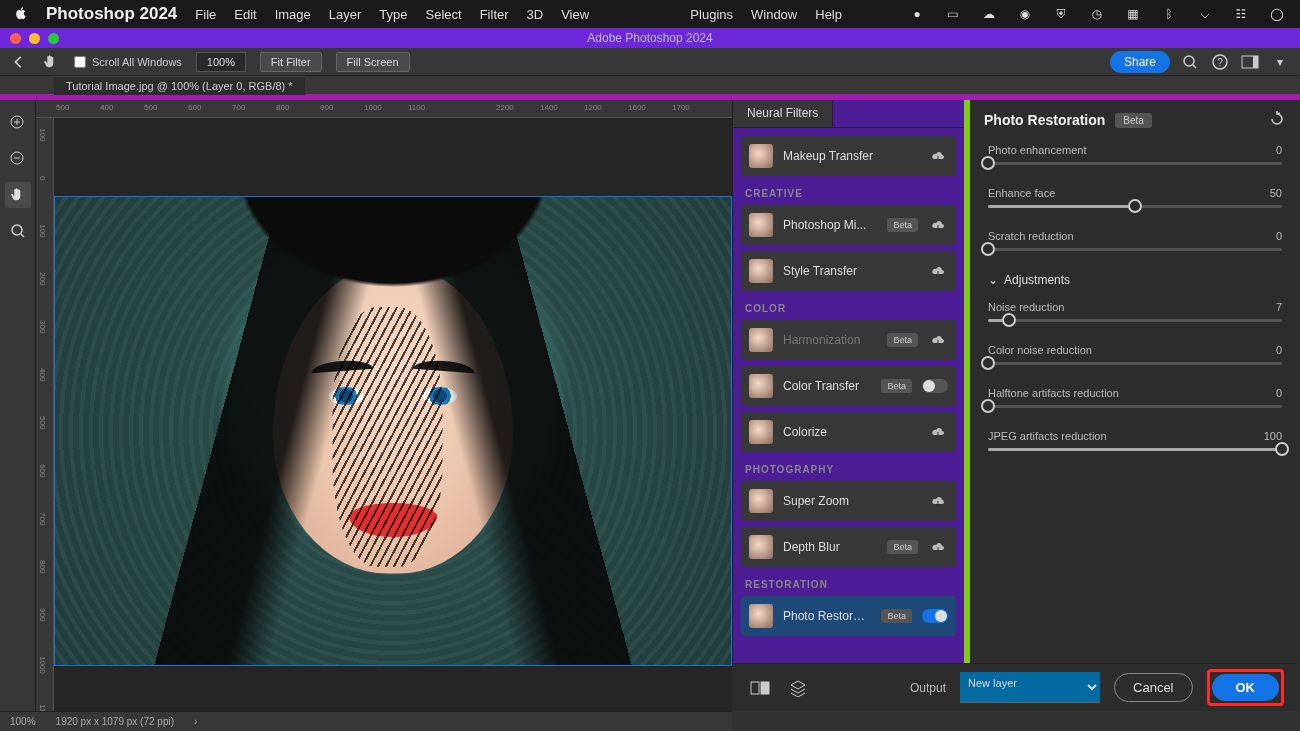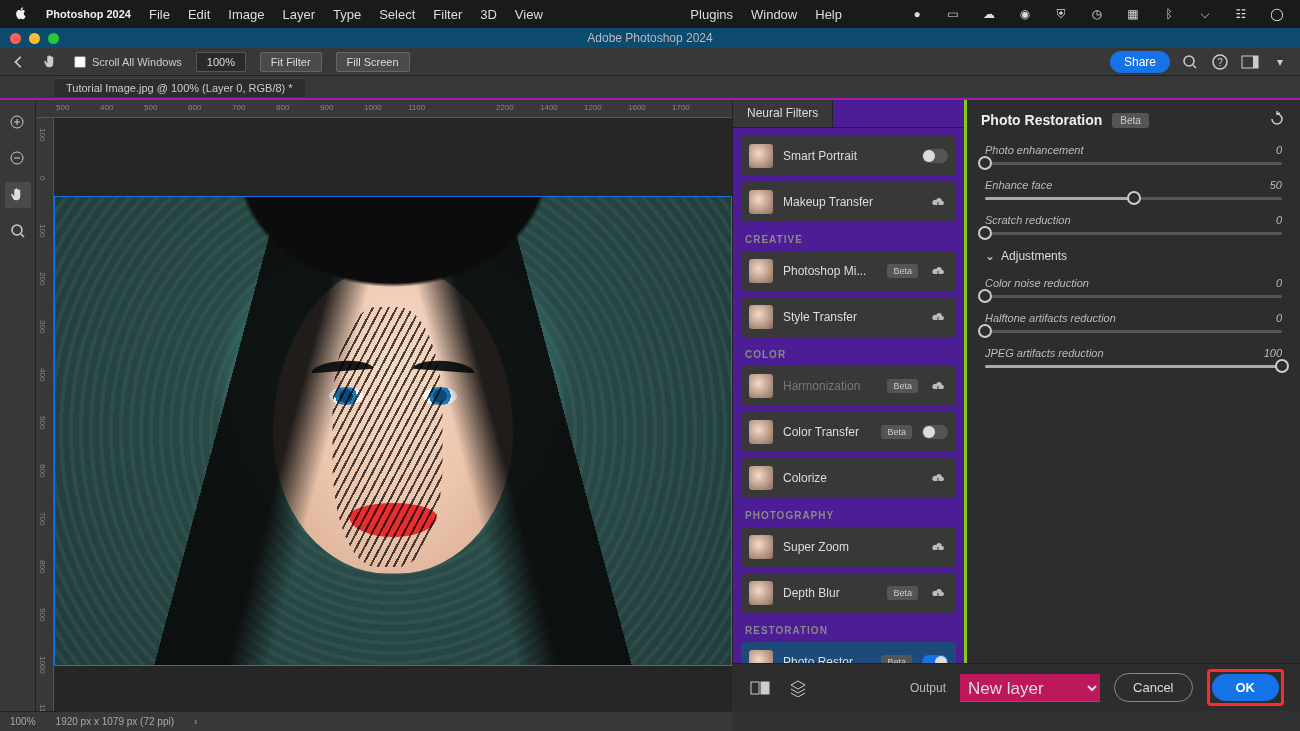"Photoshop 2024" .mac-menu .app-name { font-size: 11px -> 17px }
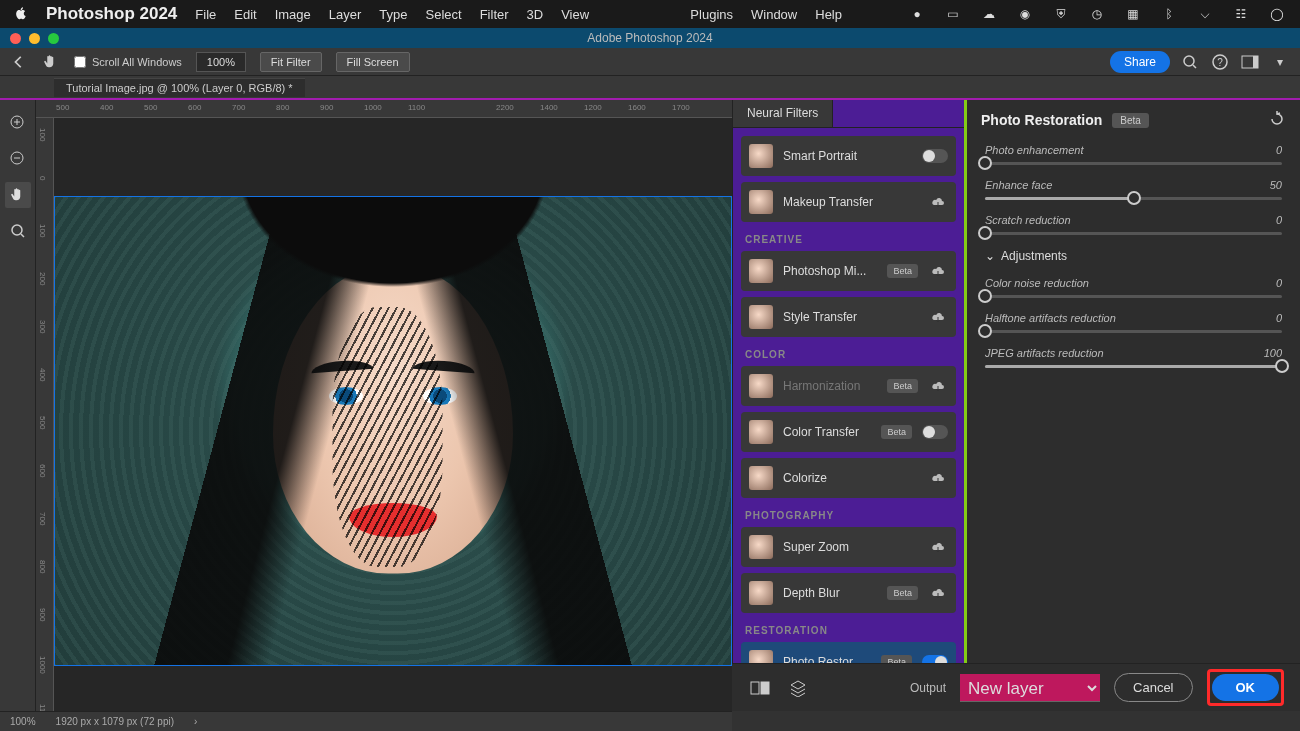"Adobe Photoshop 2024" .titlebar { background: #0c4a6e -> #6d28d9 }
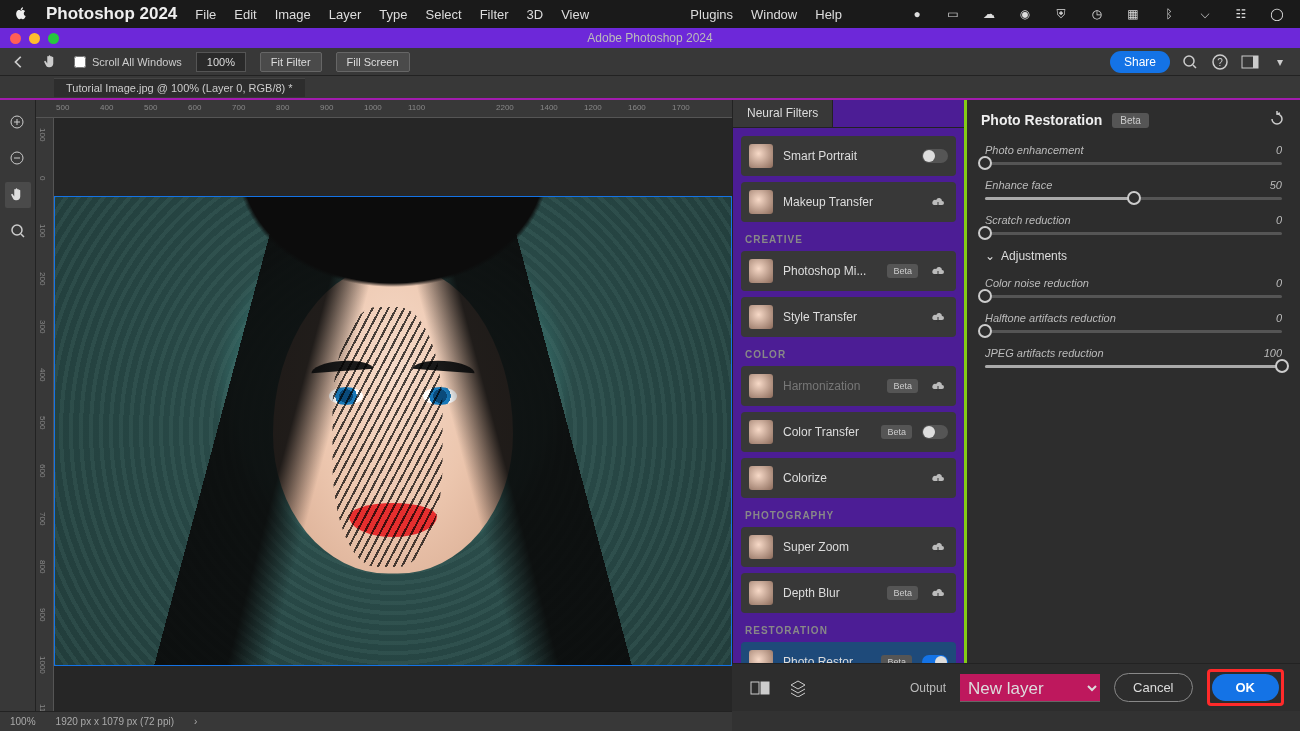"Tutorial Image.jpg @ 100% (Layer" .doc-tab-bar { border-bottom: 2px solid #a21caf -> 6px solid #a21caf }
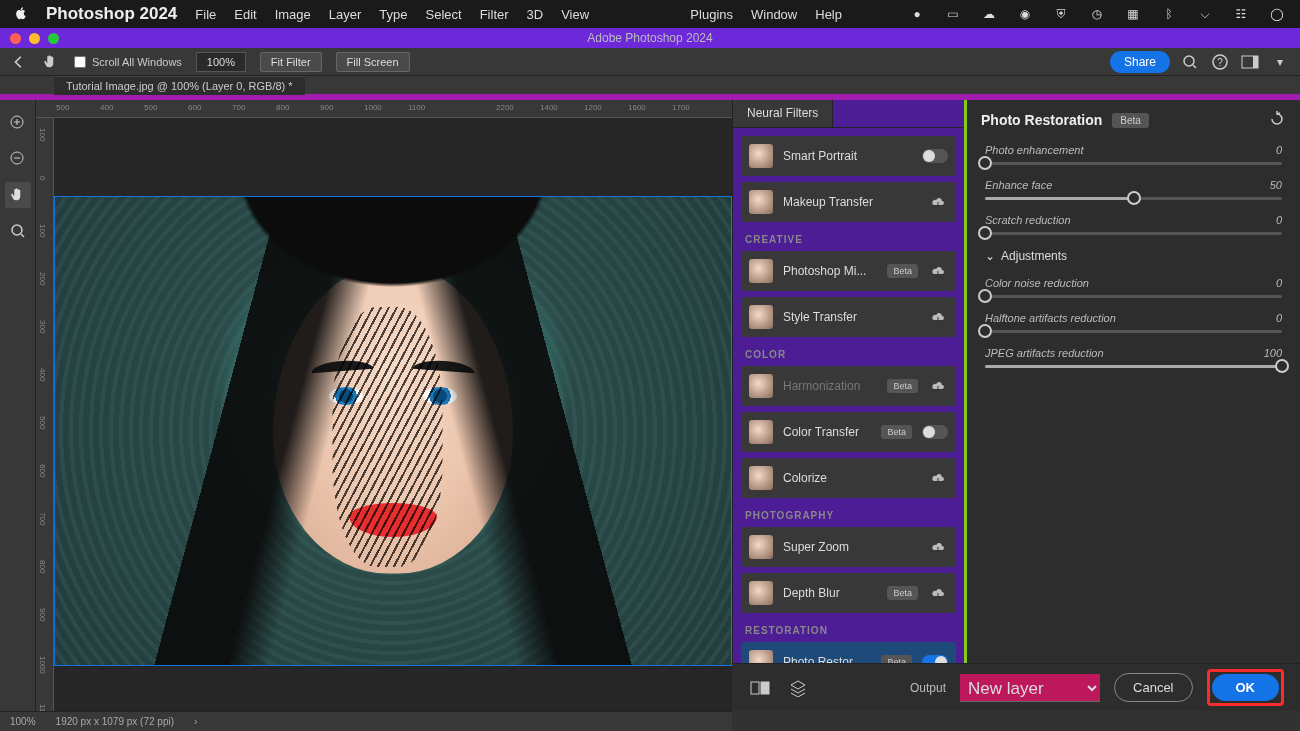"Photo Restoration" .settings-panel { border-left: 3px solid #84cc16 -> 6px solid #84cc16 }
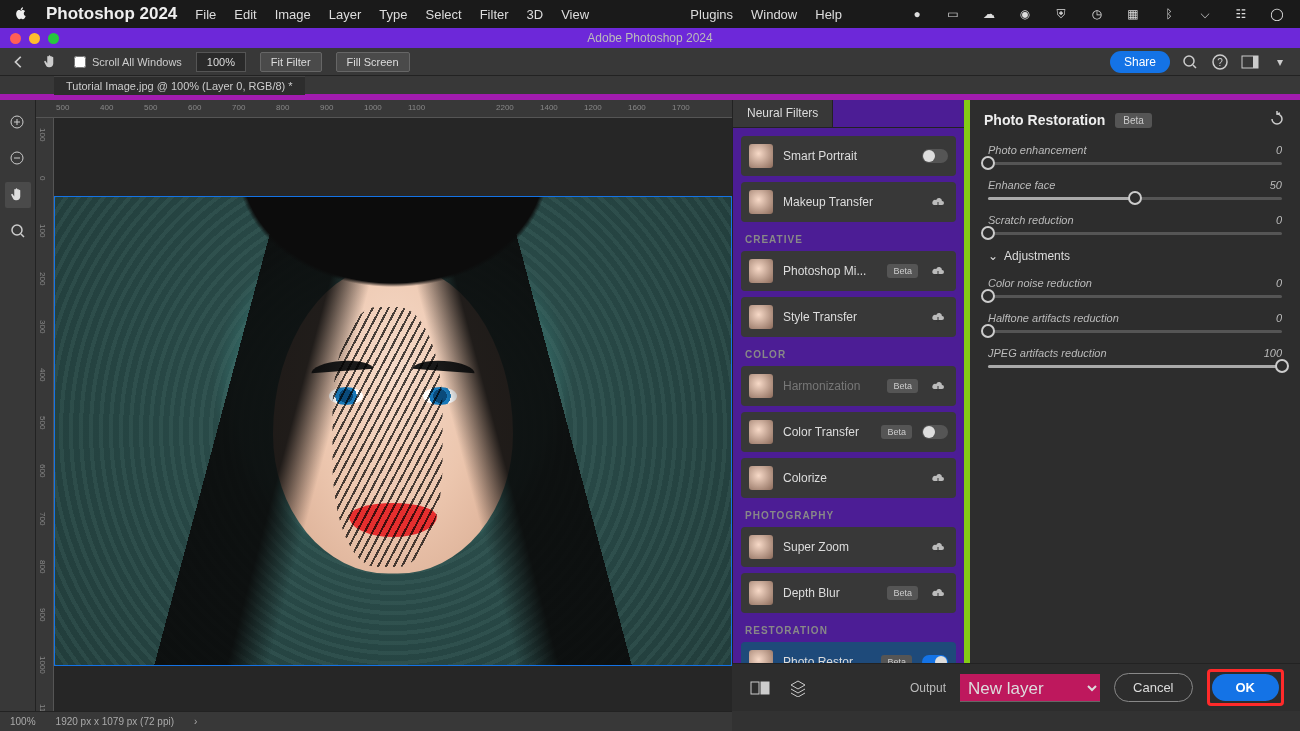"Smart Portrait" div.nf-item { html: <div> <div></div> <div>Smart Portrait</div> <div> <div></div> </div> </div> -> none }
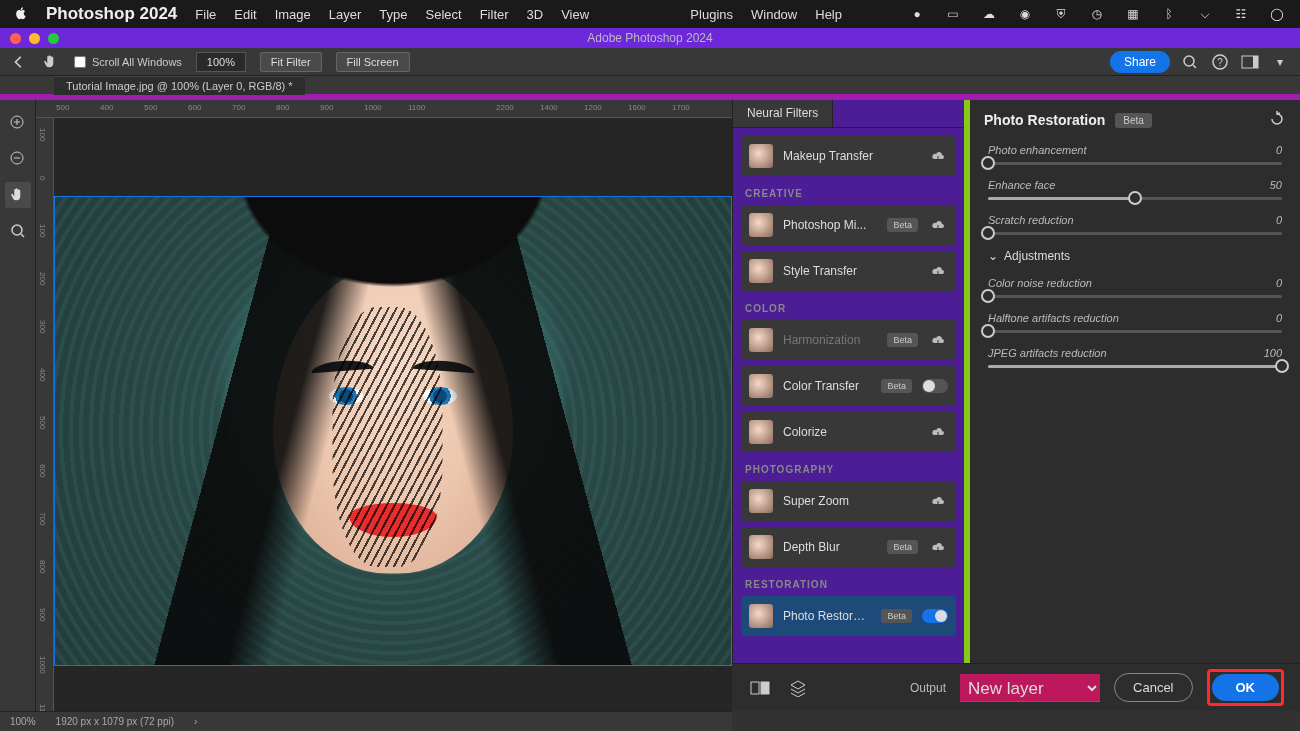"Photo enhancement" .slider-group { font-style: italic -> none; margin-bottom: 14px -> 22px }
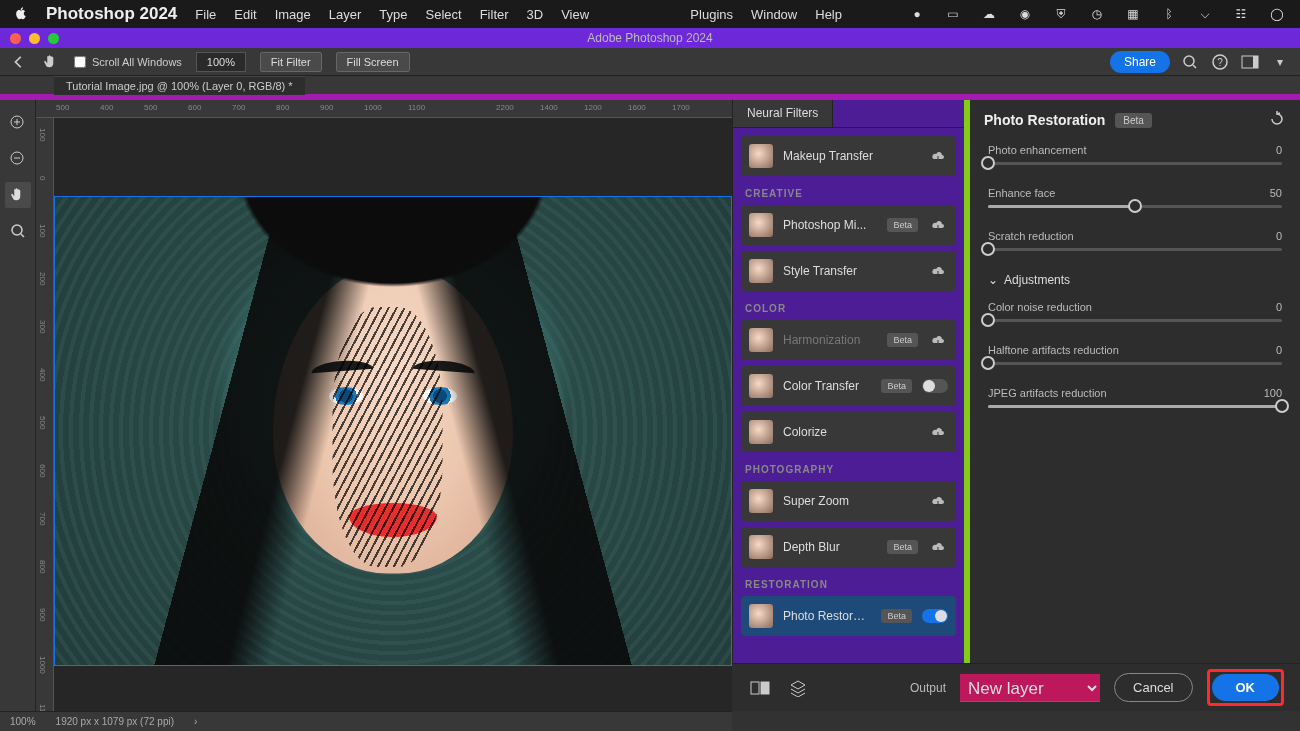"Noise reduction" div.slider-group { html: none -> <div> <div> <span>Noise reduction</span> <span>7</span> </div> <div> <div></div> <div></div> </div> </div> }
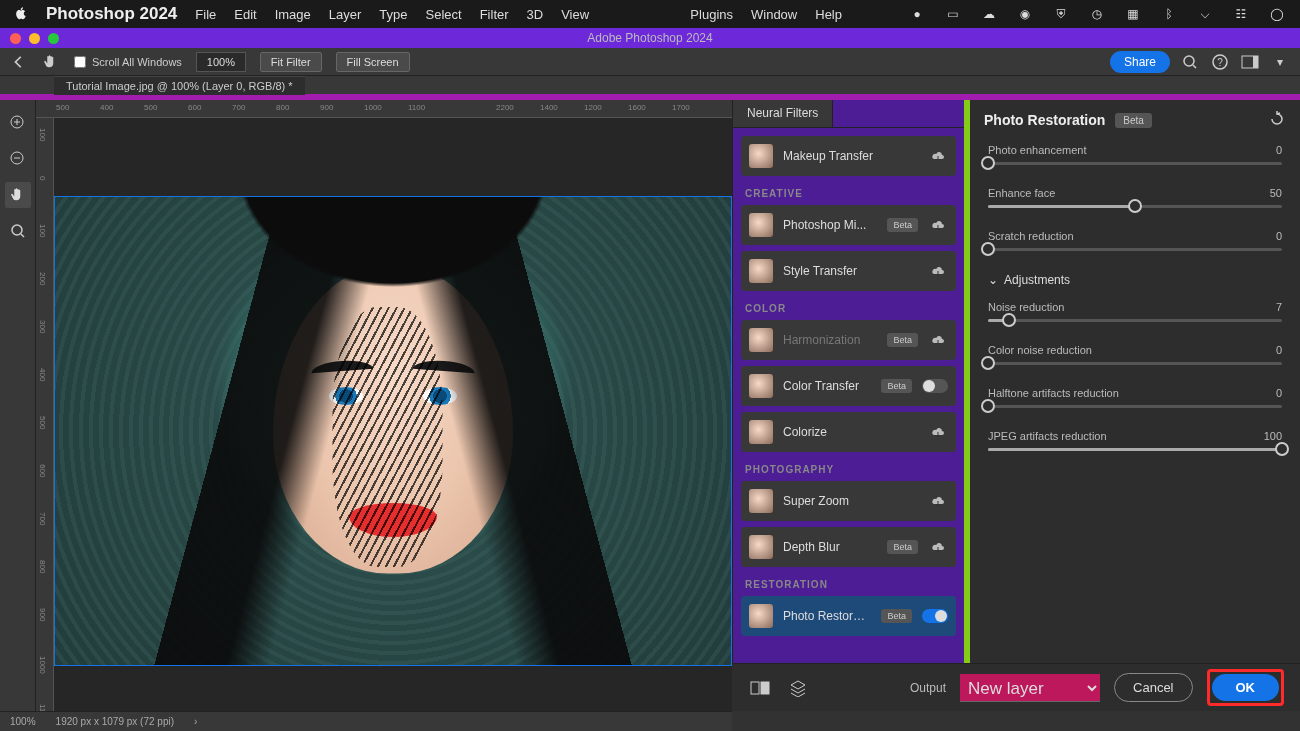"New layer" .bottom-bar select { background: #be185d -> #0369a1; font-size: 17px -> 11px; padding: 4px 24px 2px 4px -> 4px 24px 12px 4px }
